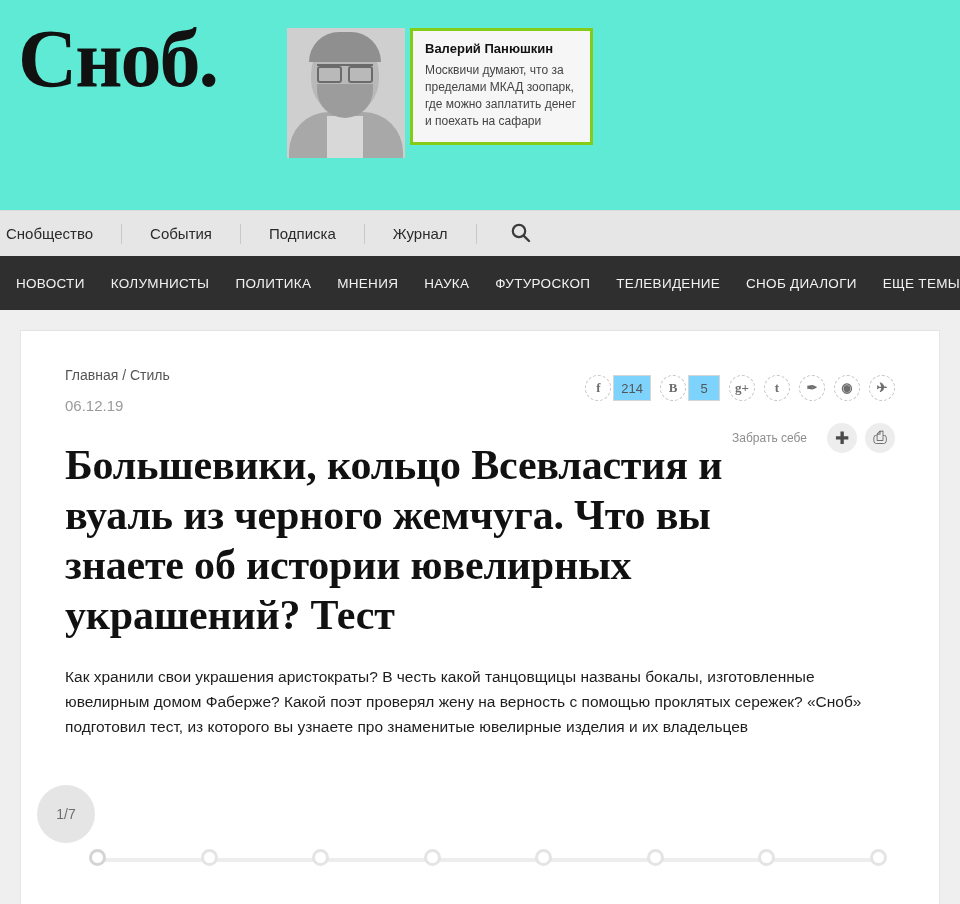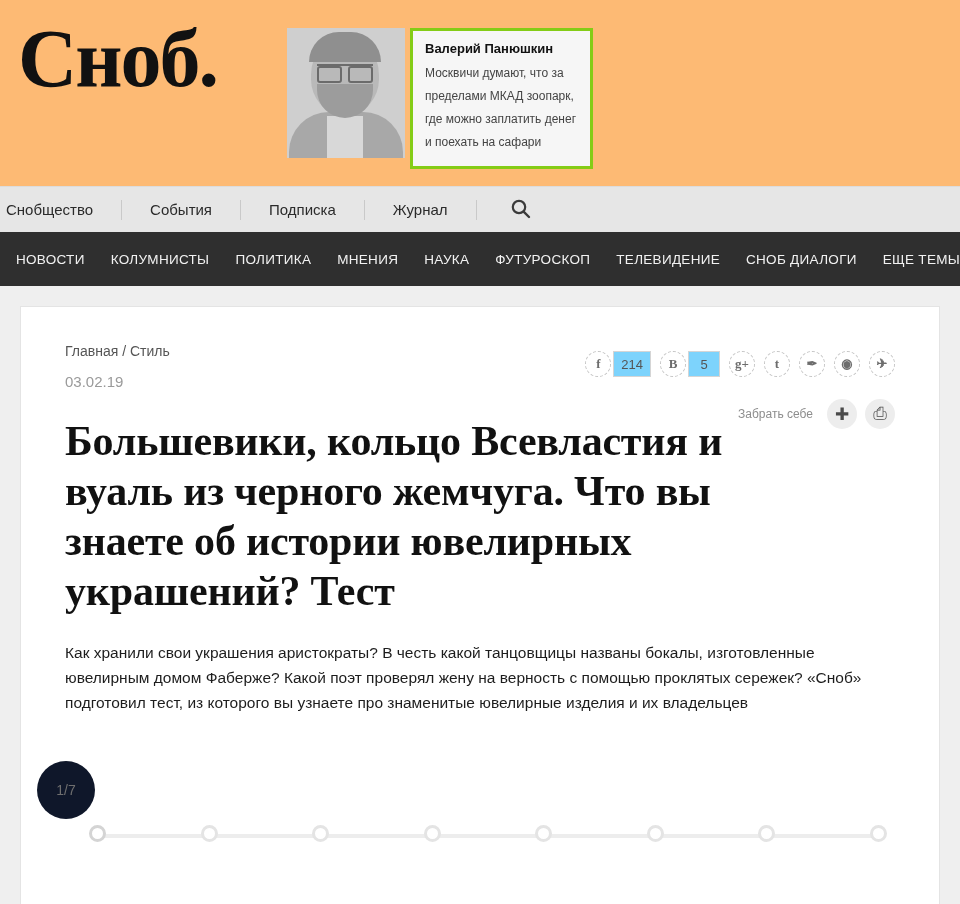"Сноб." .top-header { background: #fdba74 -> #5eead4; height: 186px -> 210px }
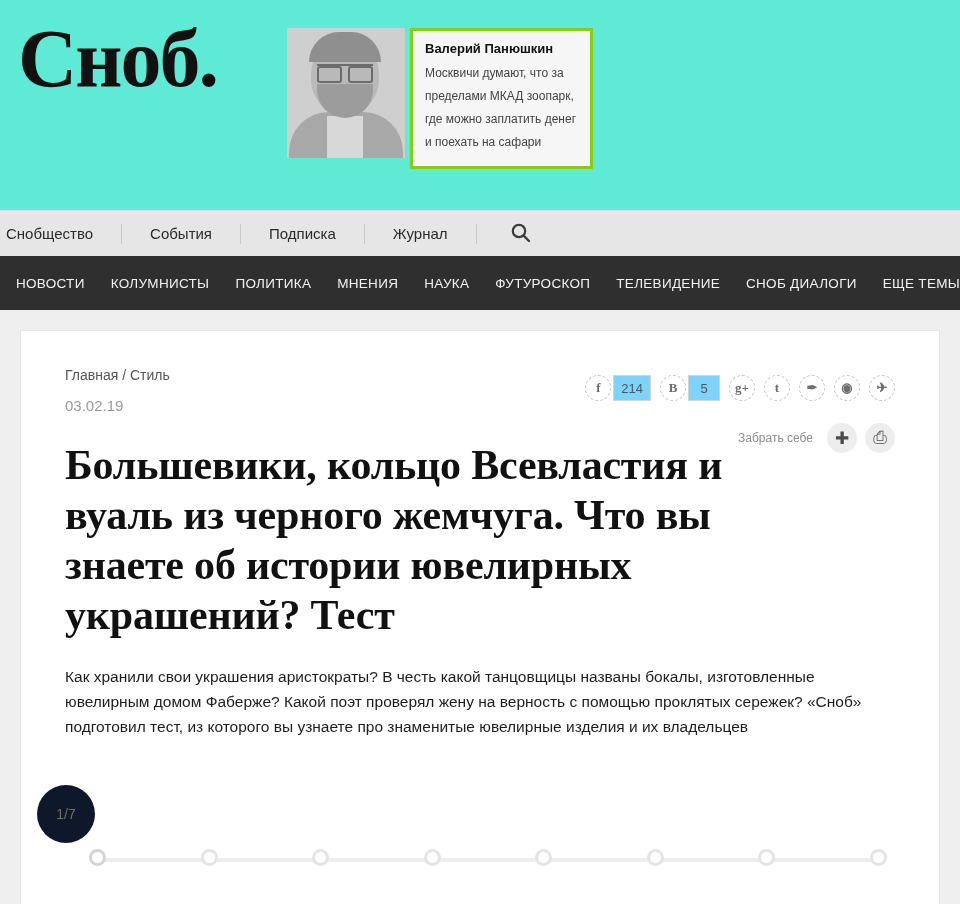"Москвичи думают, что за пределами" .promo-card .text { line-height: 23px -> 17px }
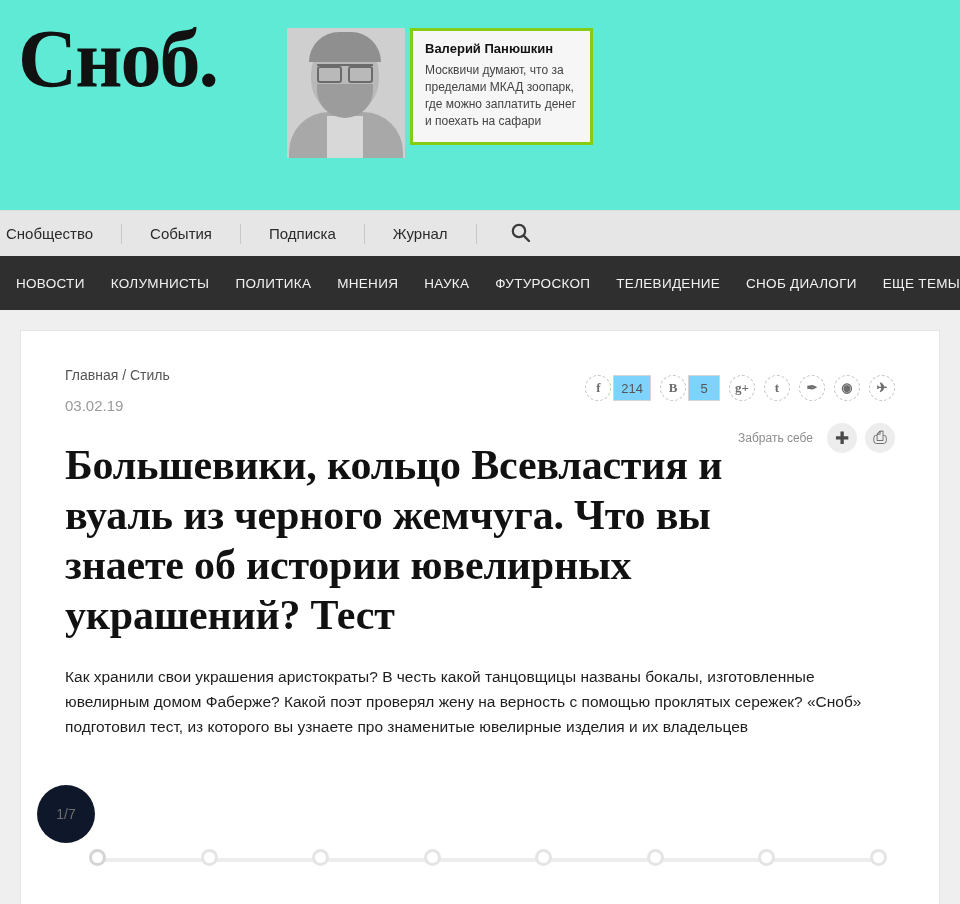"03.02.19" div.date { text: 03.02.19 -> 06.12.19 }
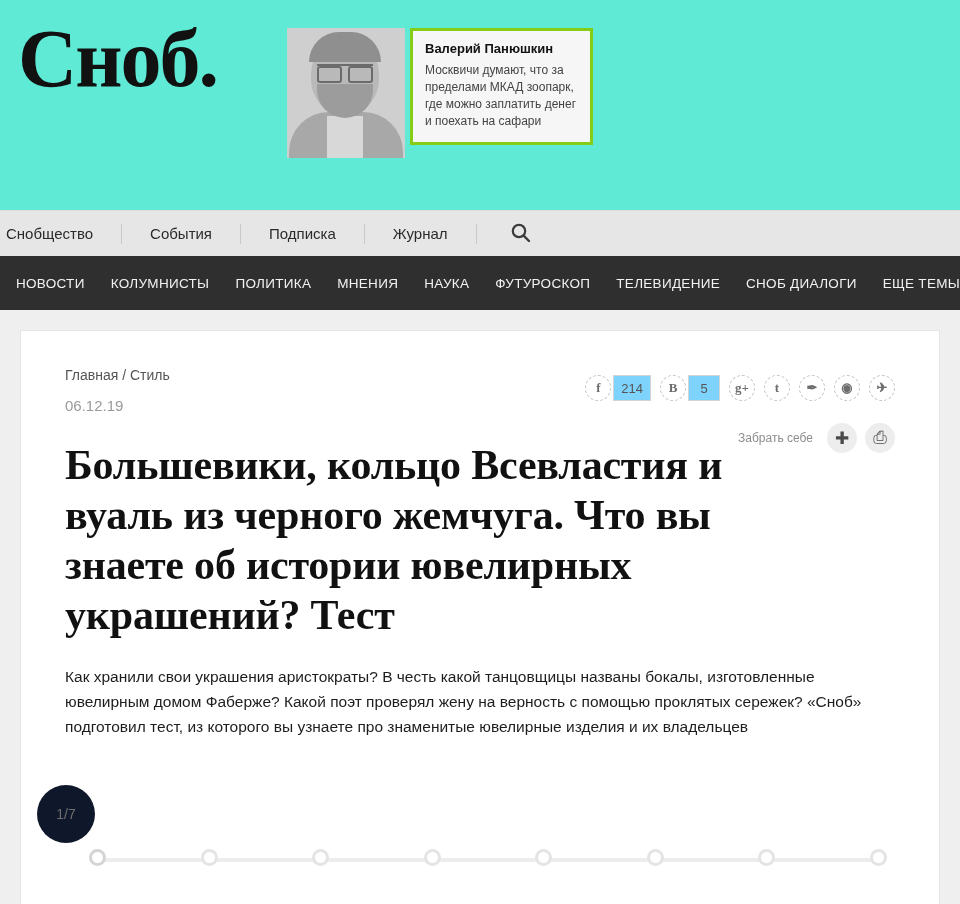"Забрать себе" .grab-label { margin-right: 6px -> 12px }
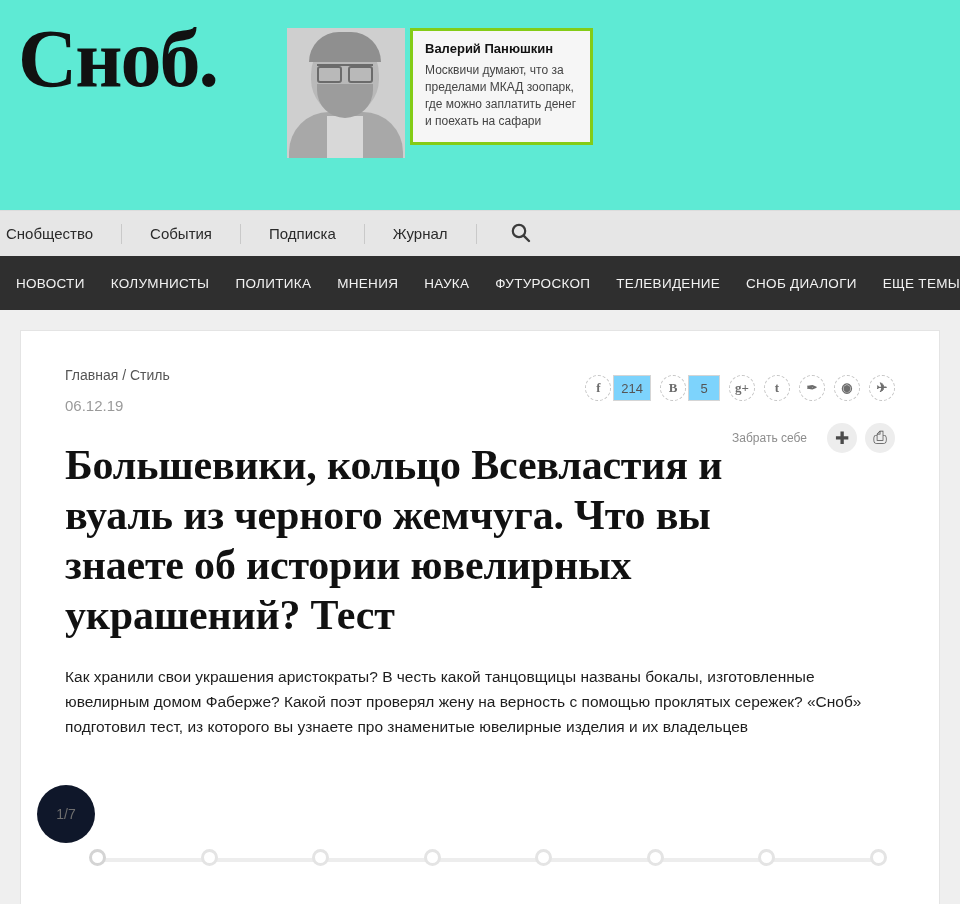"1/7" .step-badge { background: #0f172a -> #e5e5e5 }
